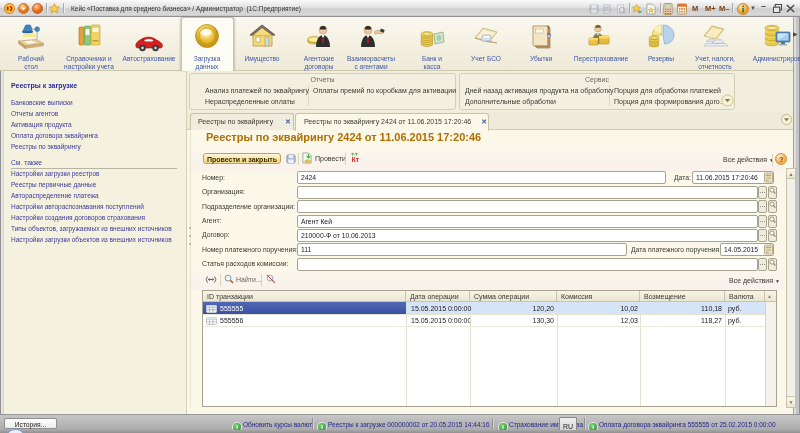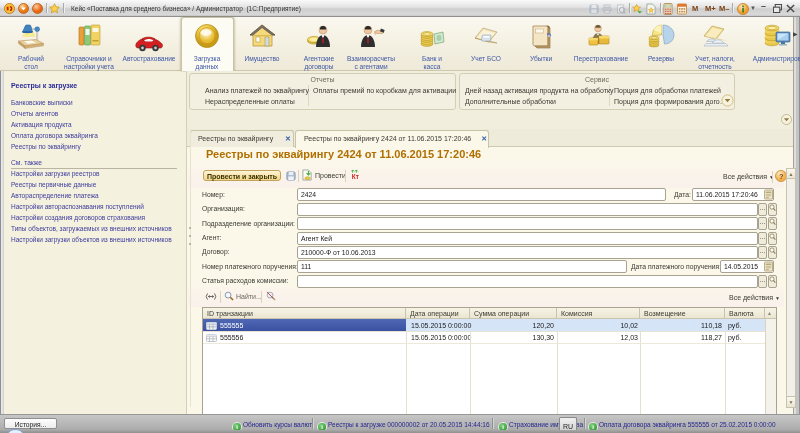"Реестры по эквайрингу 2424 от" #main { top: 129px -> 112px }
